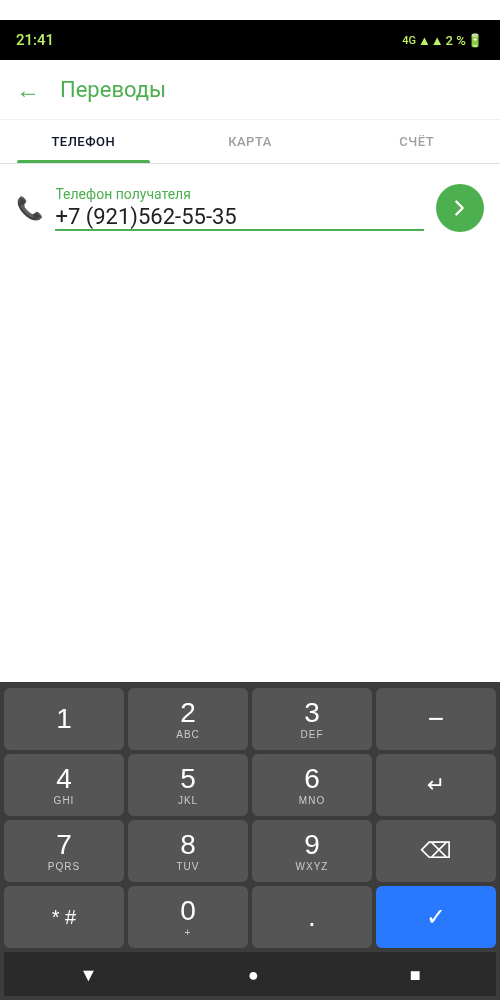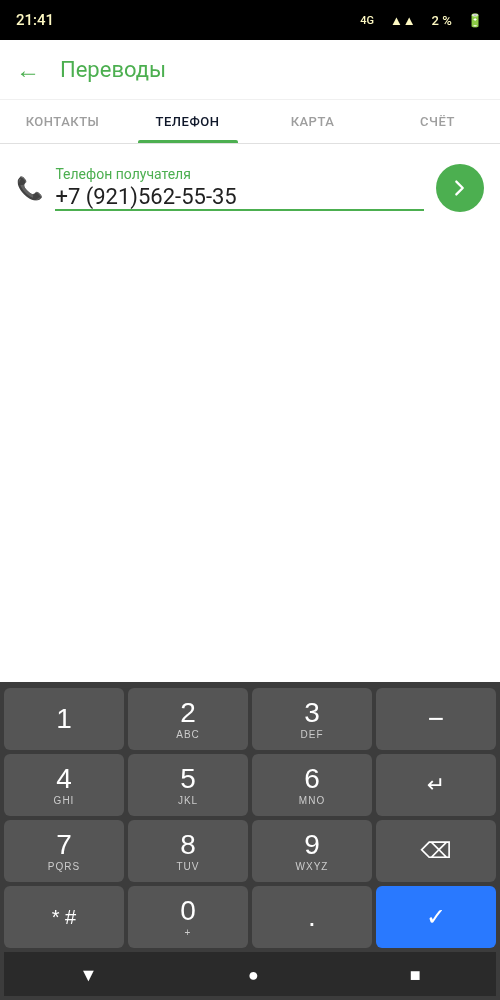"21:41" .status-bar { color: #fef9c3 -> #bef264; margin-top: none -> 20px }
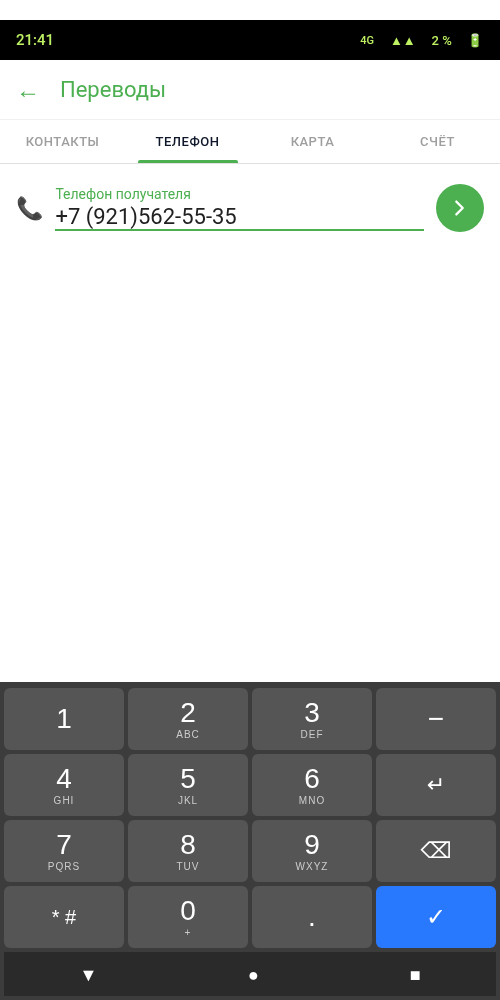"4G" .status-bar-right { gap: 16px -> 2px }
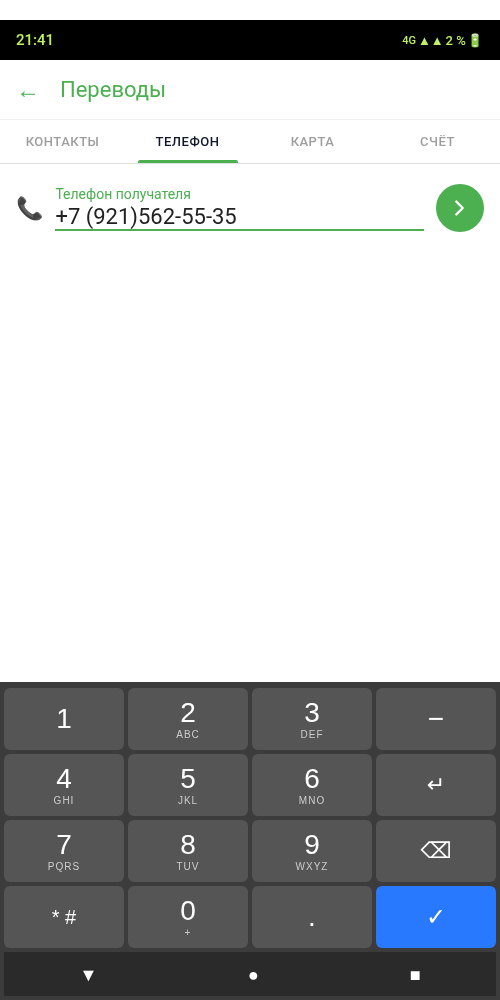"КОНТАКТЫ" div.tab { html: <div>КОНТАКТЫ</div> -> none }
